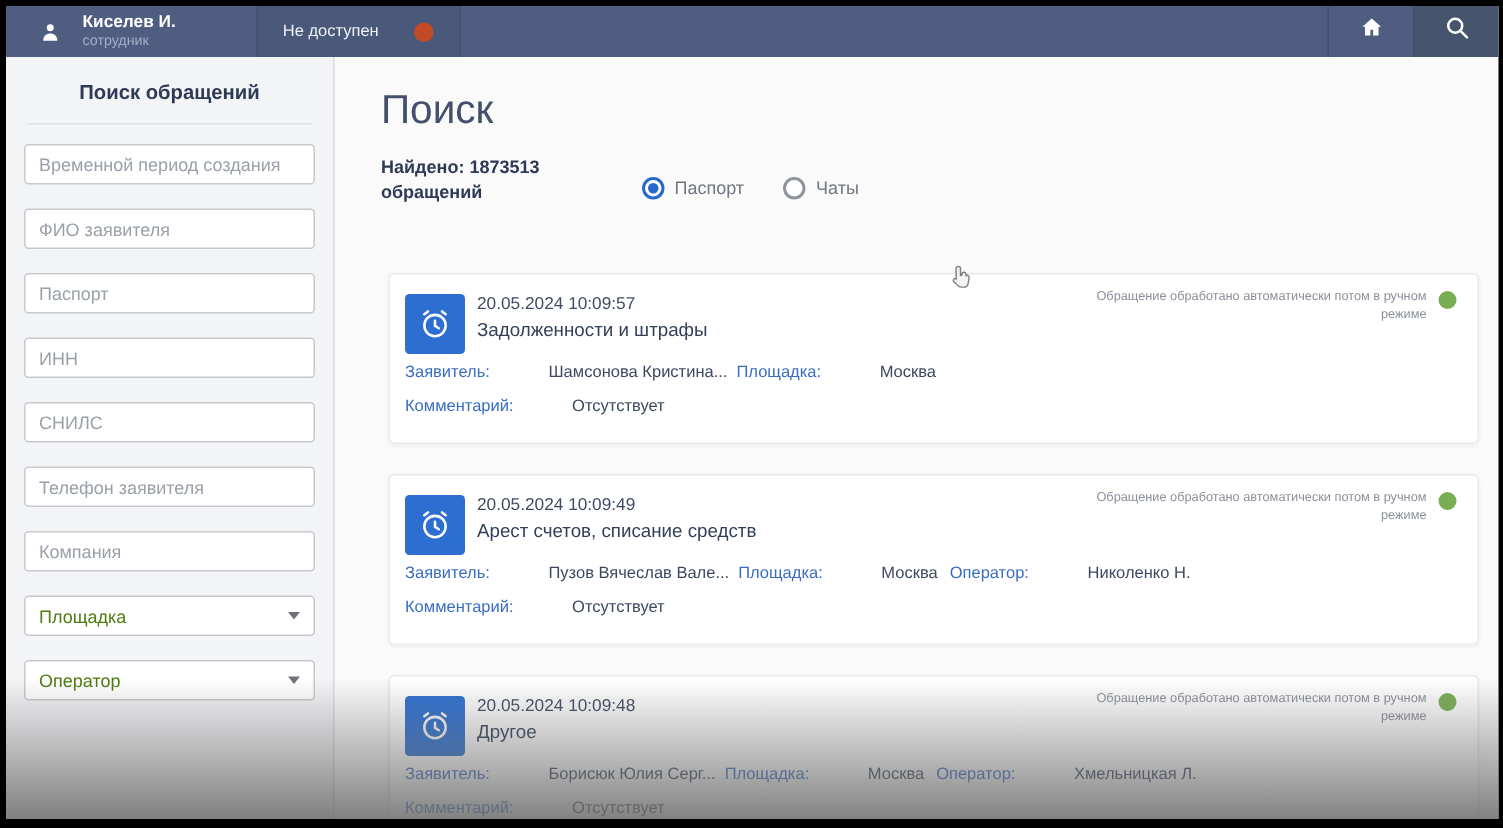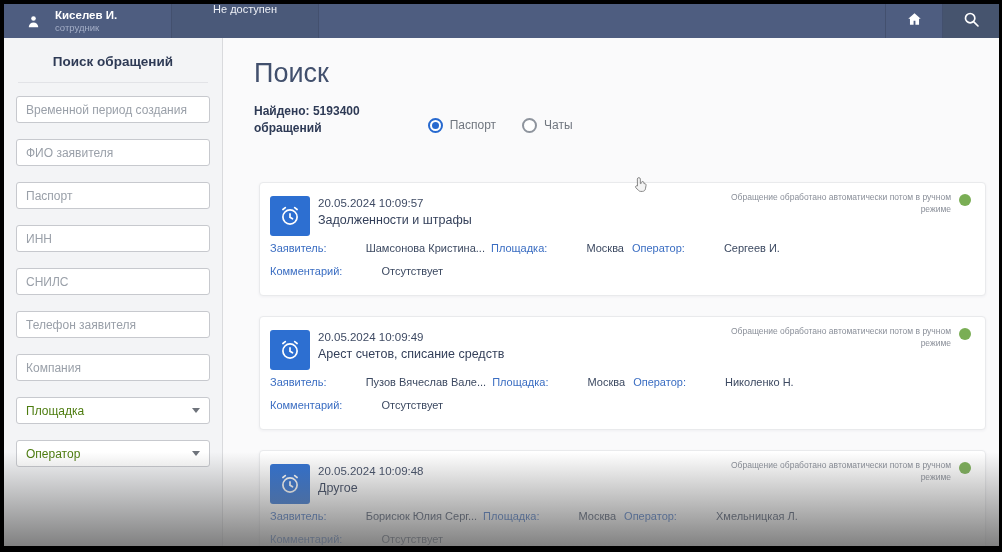"Не доступен" .avail-block { flex-direction: column -> none; width: 148px -> 136px }
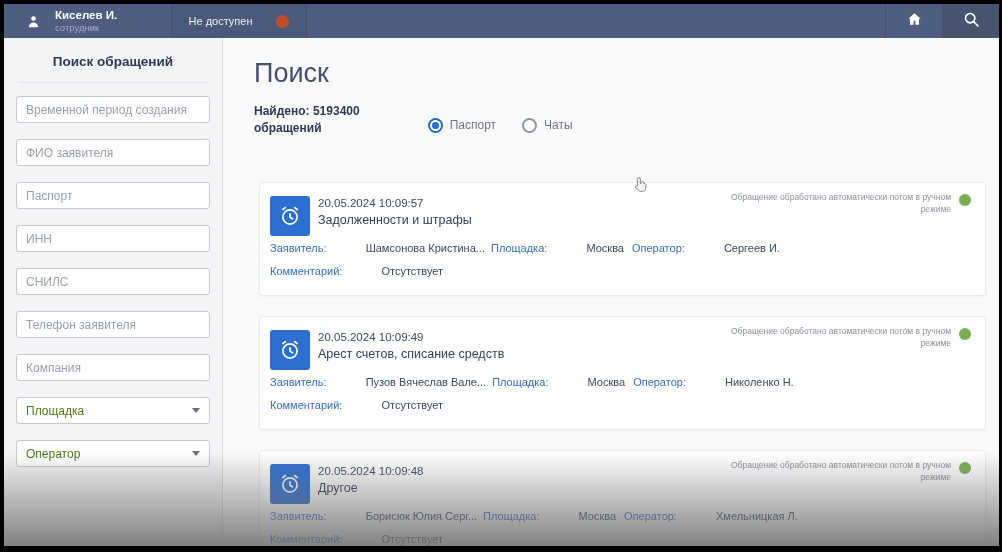"5193400" span { text: 5193400 -> 1873513 }
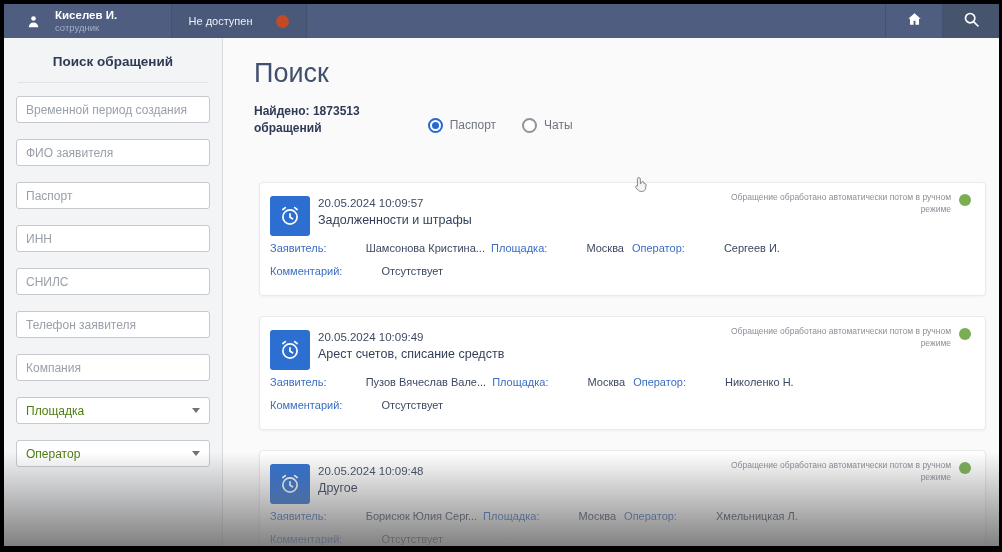"Оператор: Сергеев И." div.col3 { html: <div><span>Оператор:</span> <span>Сергеев И.</span></div> -> none }
